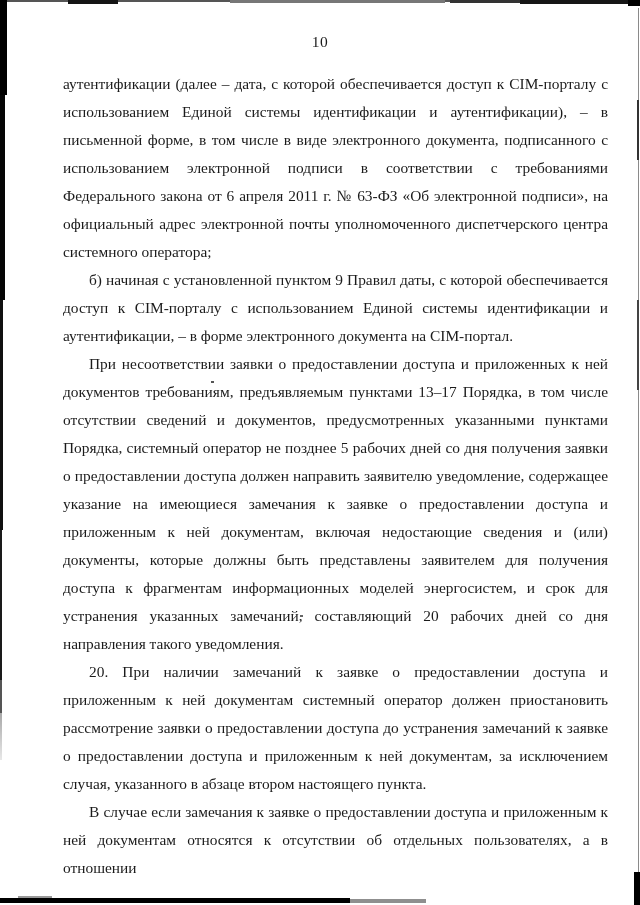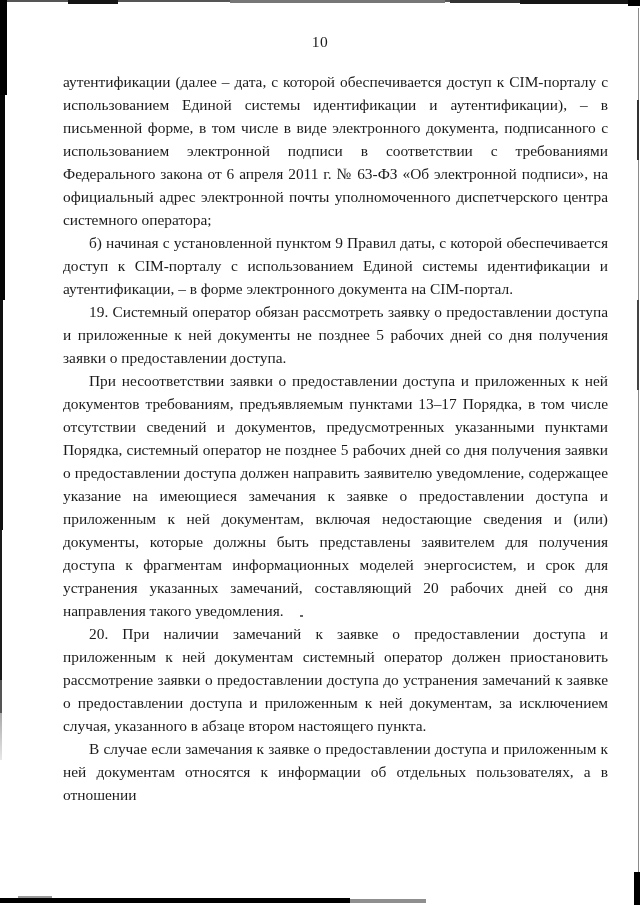"аутентификации (далее – дата, с" .text-block { line-height: 23px -> 28px }
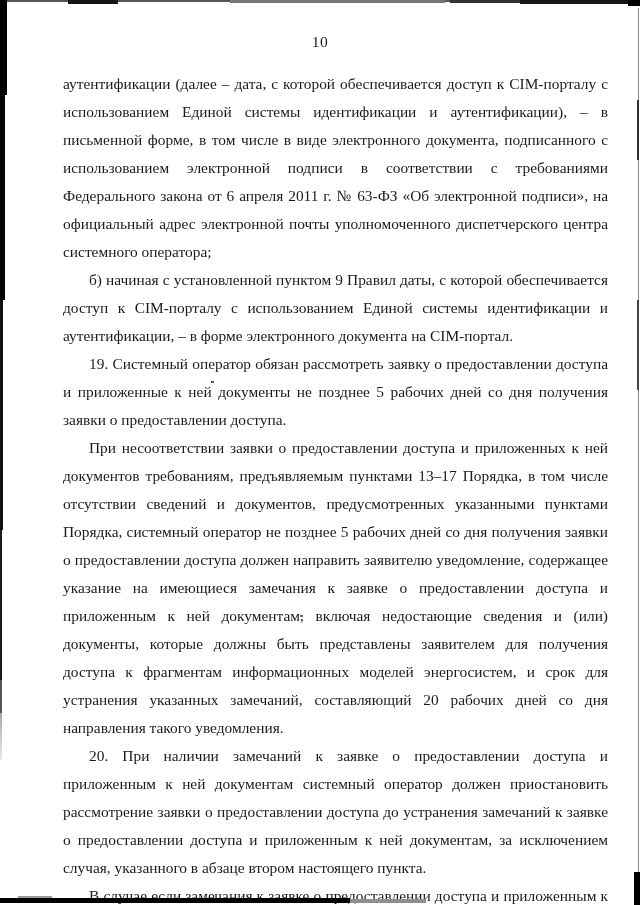"19. Системный оператор обязан" p.indent { html: <p>19. Системный оператор обязан рассмотреть заявку о предоставлении доступа и приложенные к ней документы не позднее 5 рабочих дней со дня получения заявки о предоставлении доступа.</p> -> none }
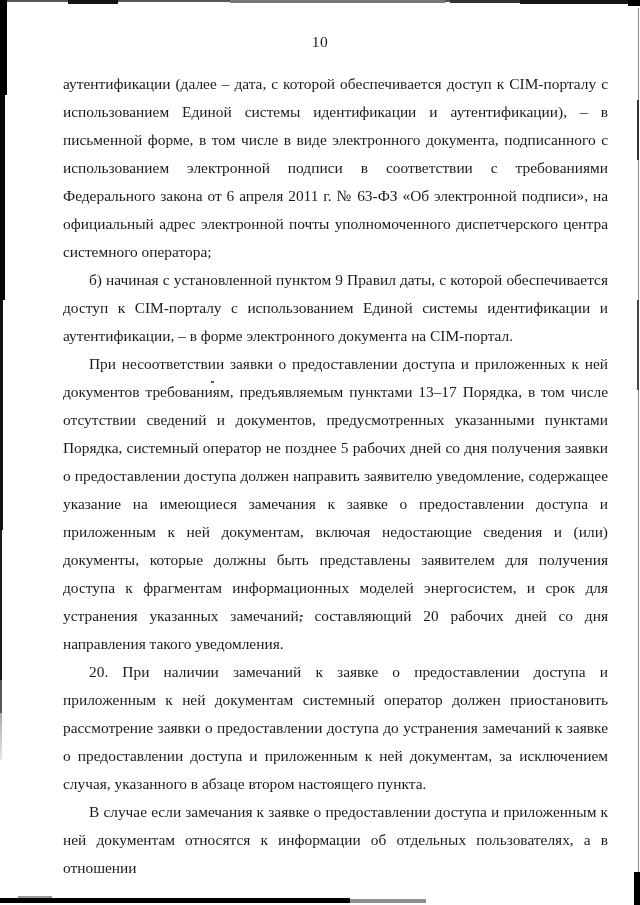"В случае если замечания к" p.indent { text: информации -> отсутствии }
